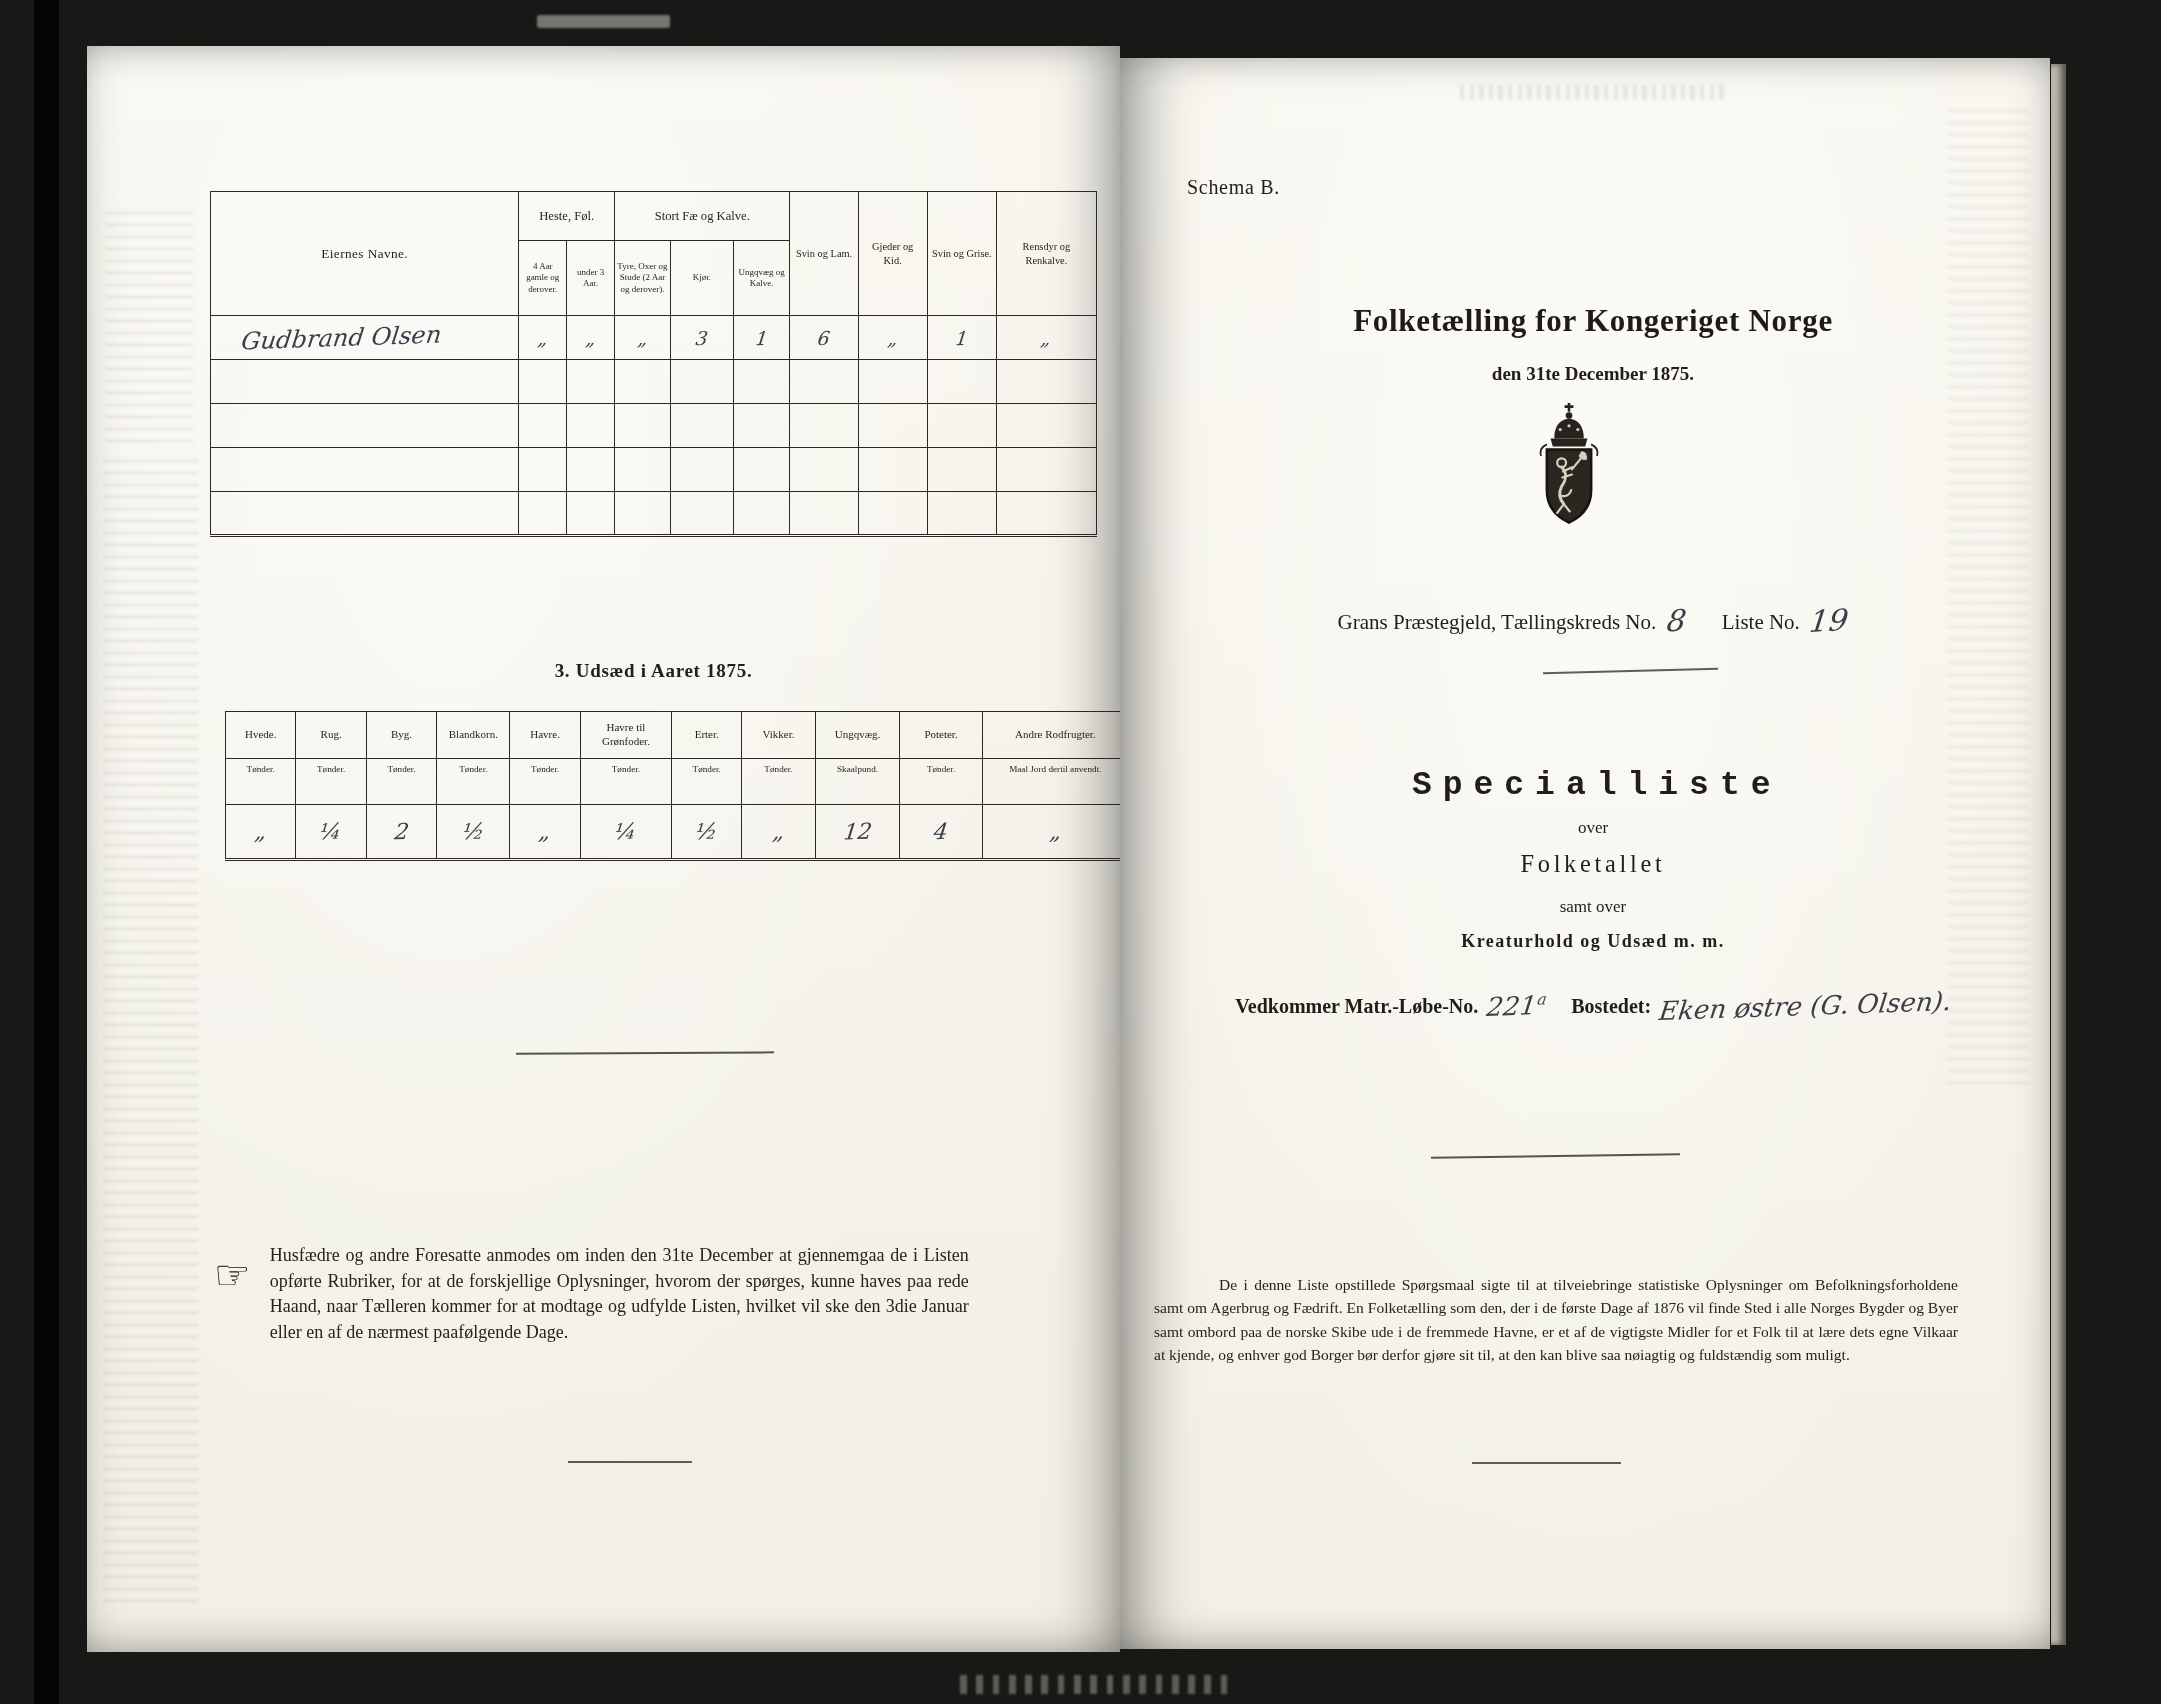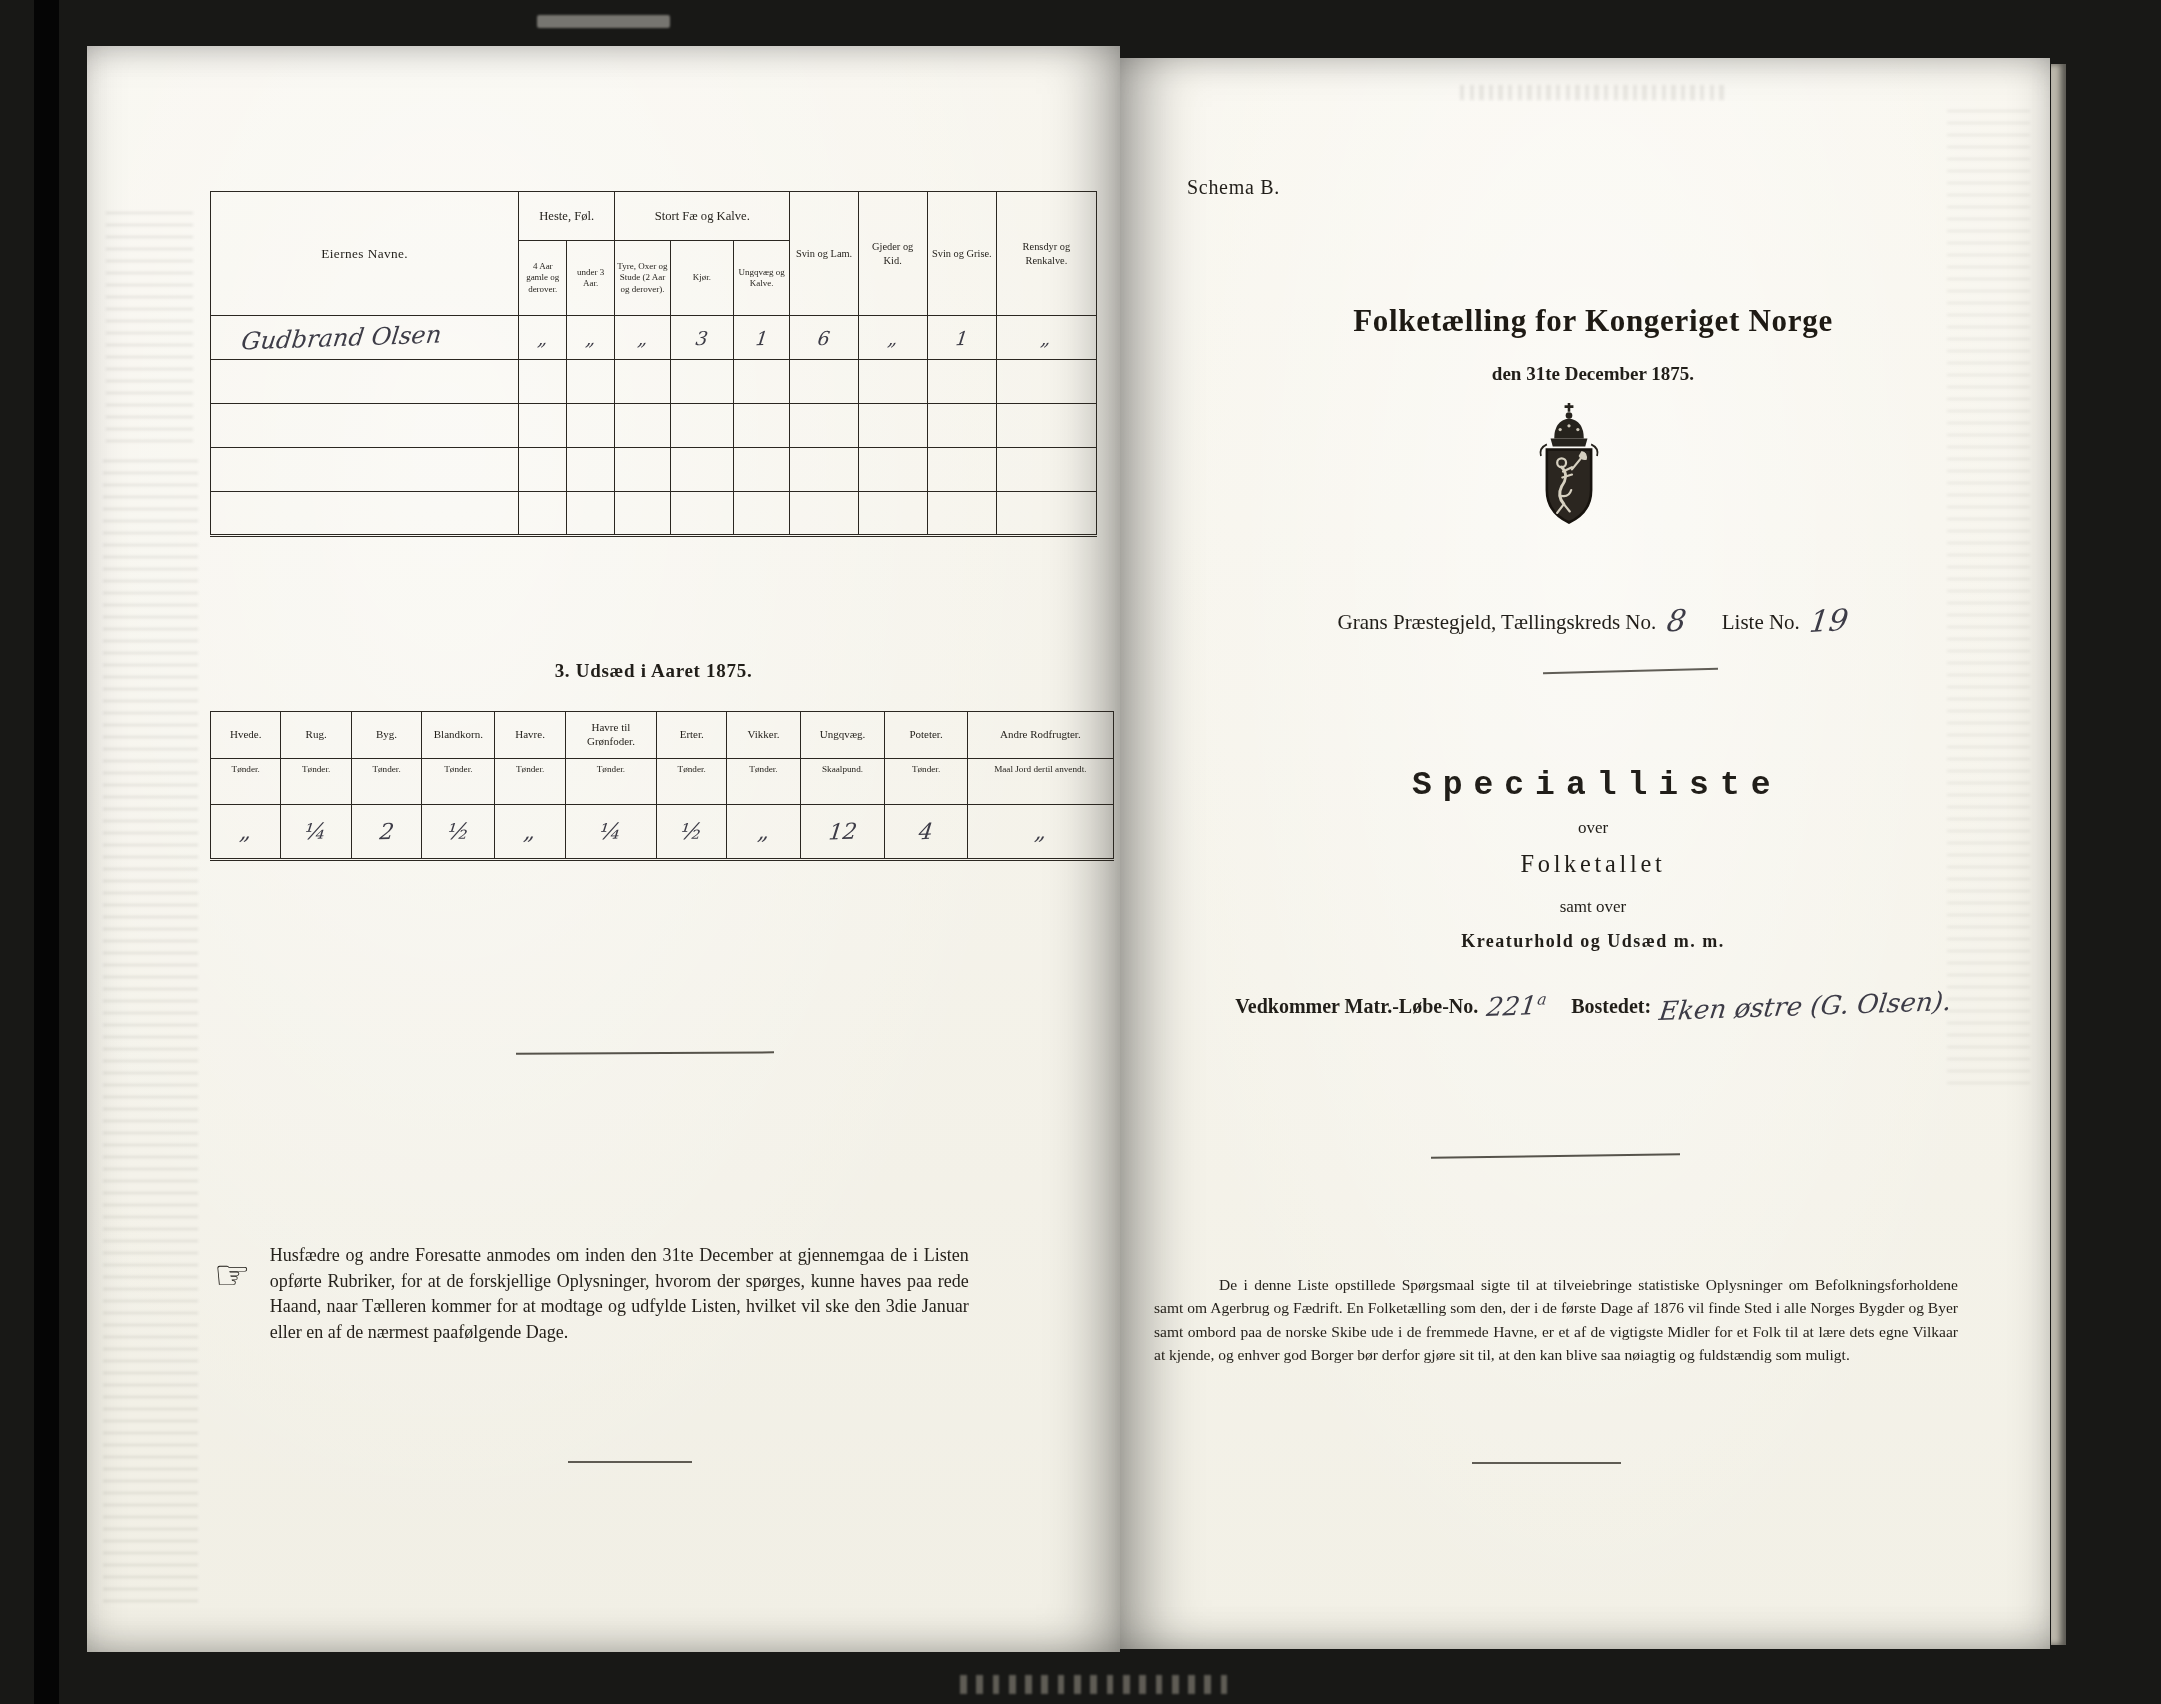"Hvede." .t3 { left: 123px -> 138px }
